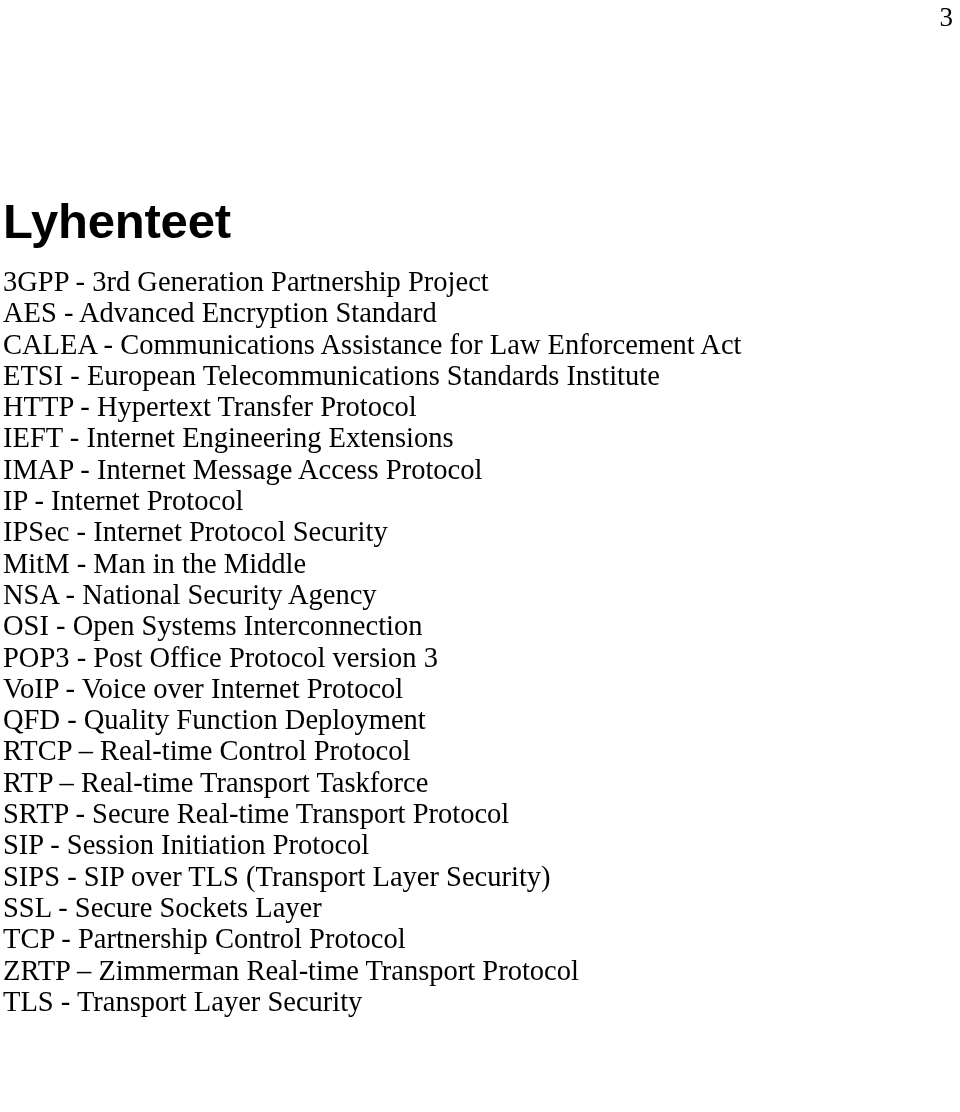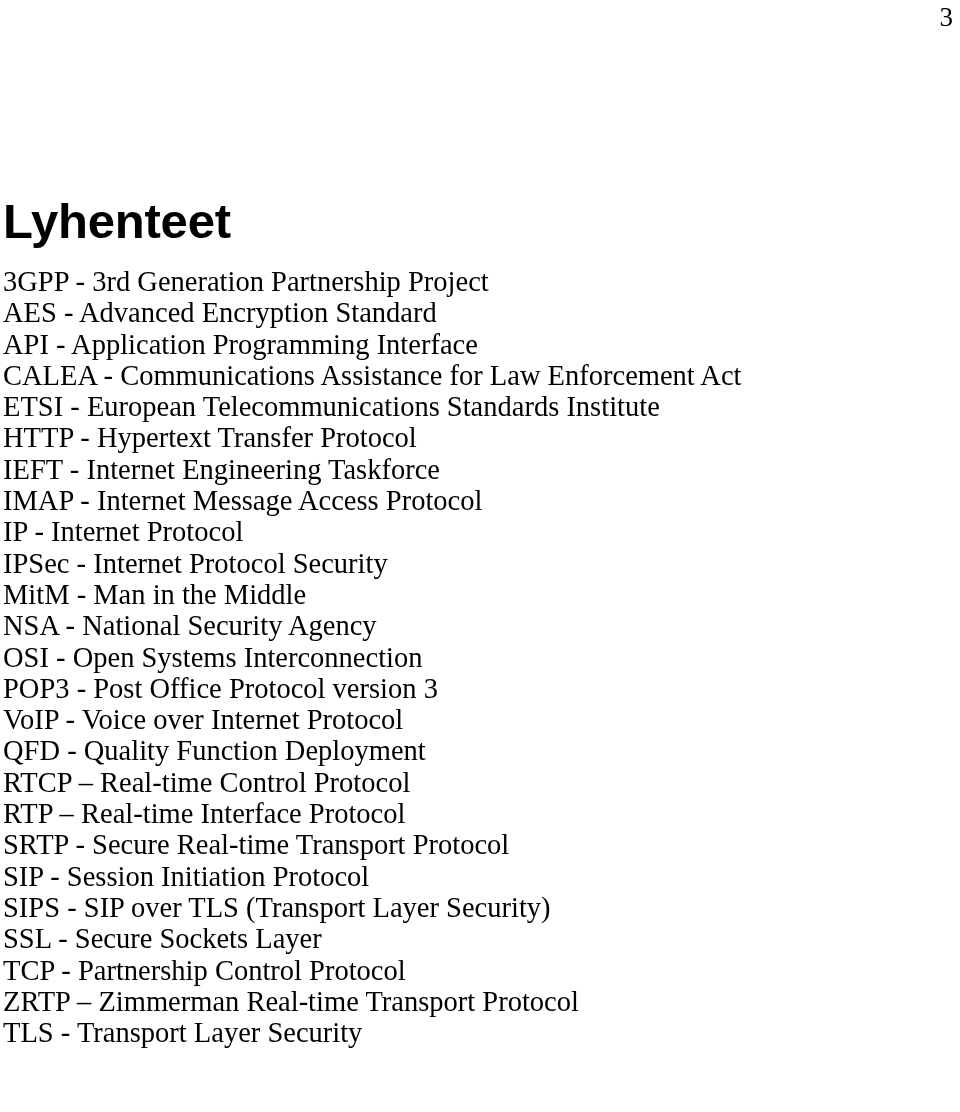"API - Application Programming Interface" div.abbrev-line { html: <div>API - Application Programming Interface</div> -> none }
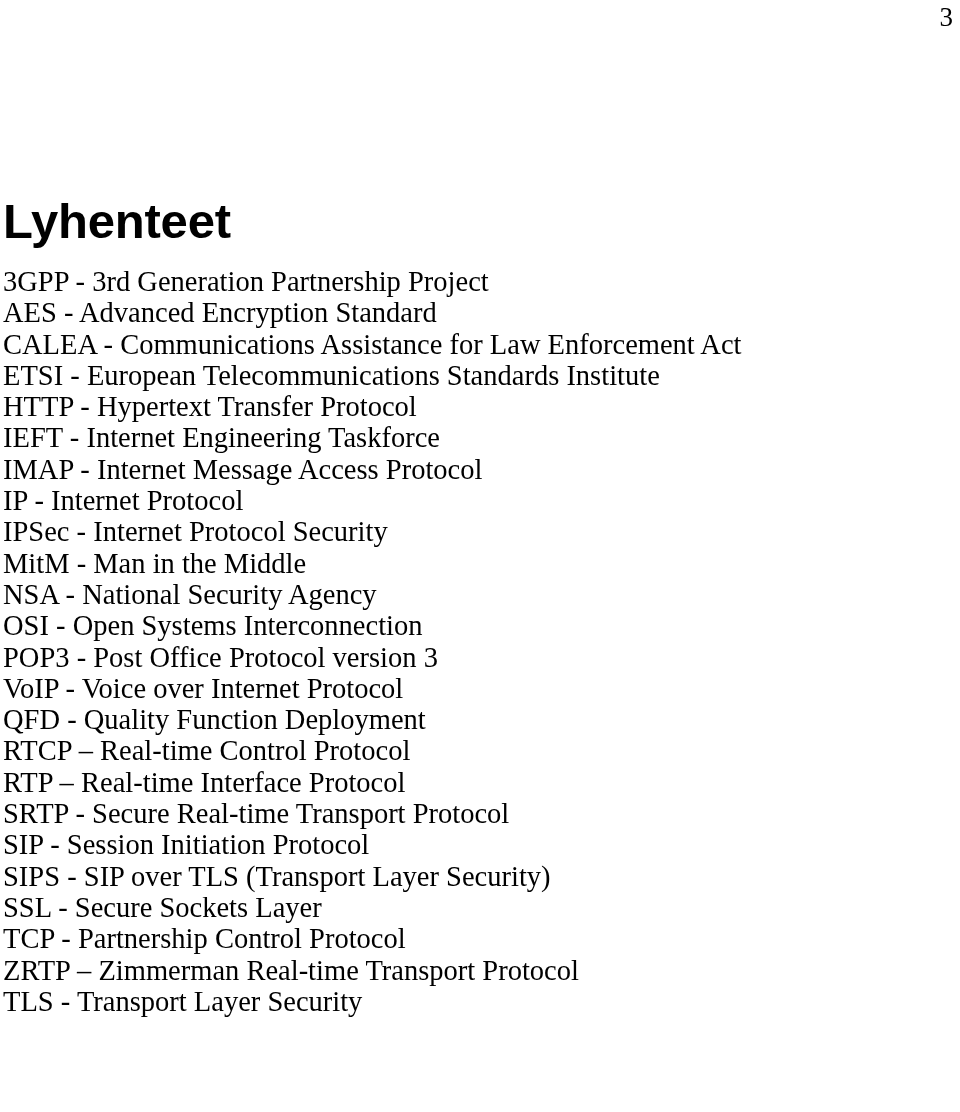"IEFT - Internet Engineering Taskforce" div.abbrev-line { text: Taskforce -> Extensions }
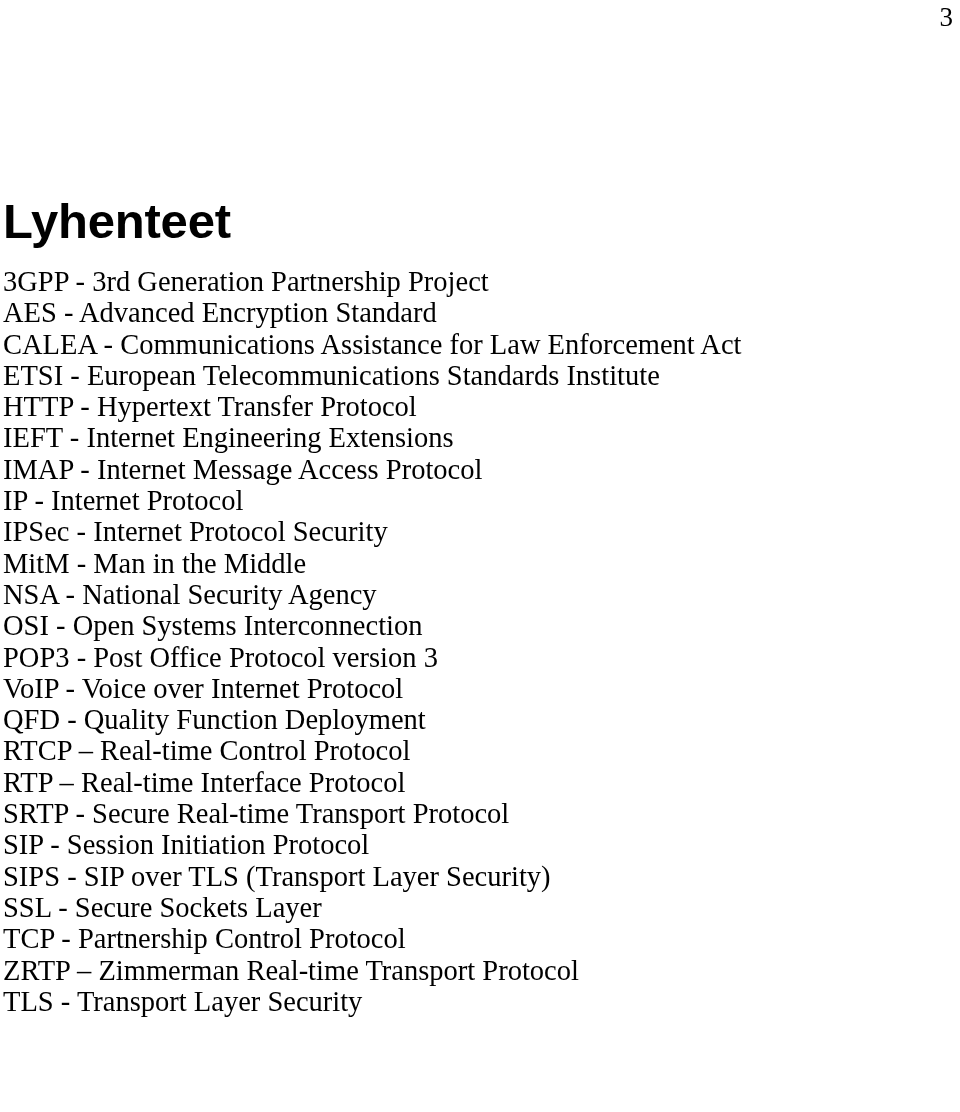"RTP – Real-time Interface Protocol" div.abbrev-line { text: Interface Protocol -> Transport Taskforce }
